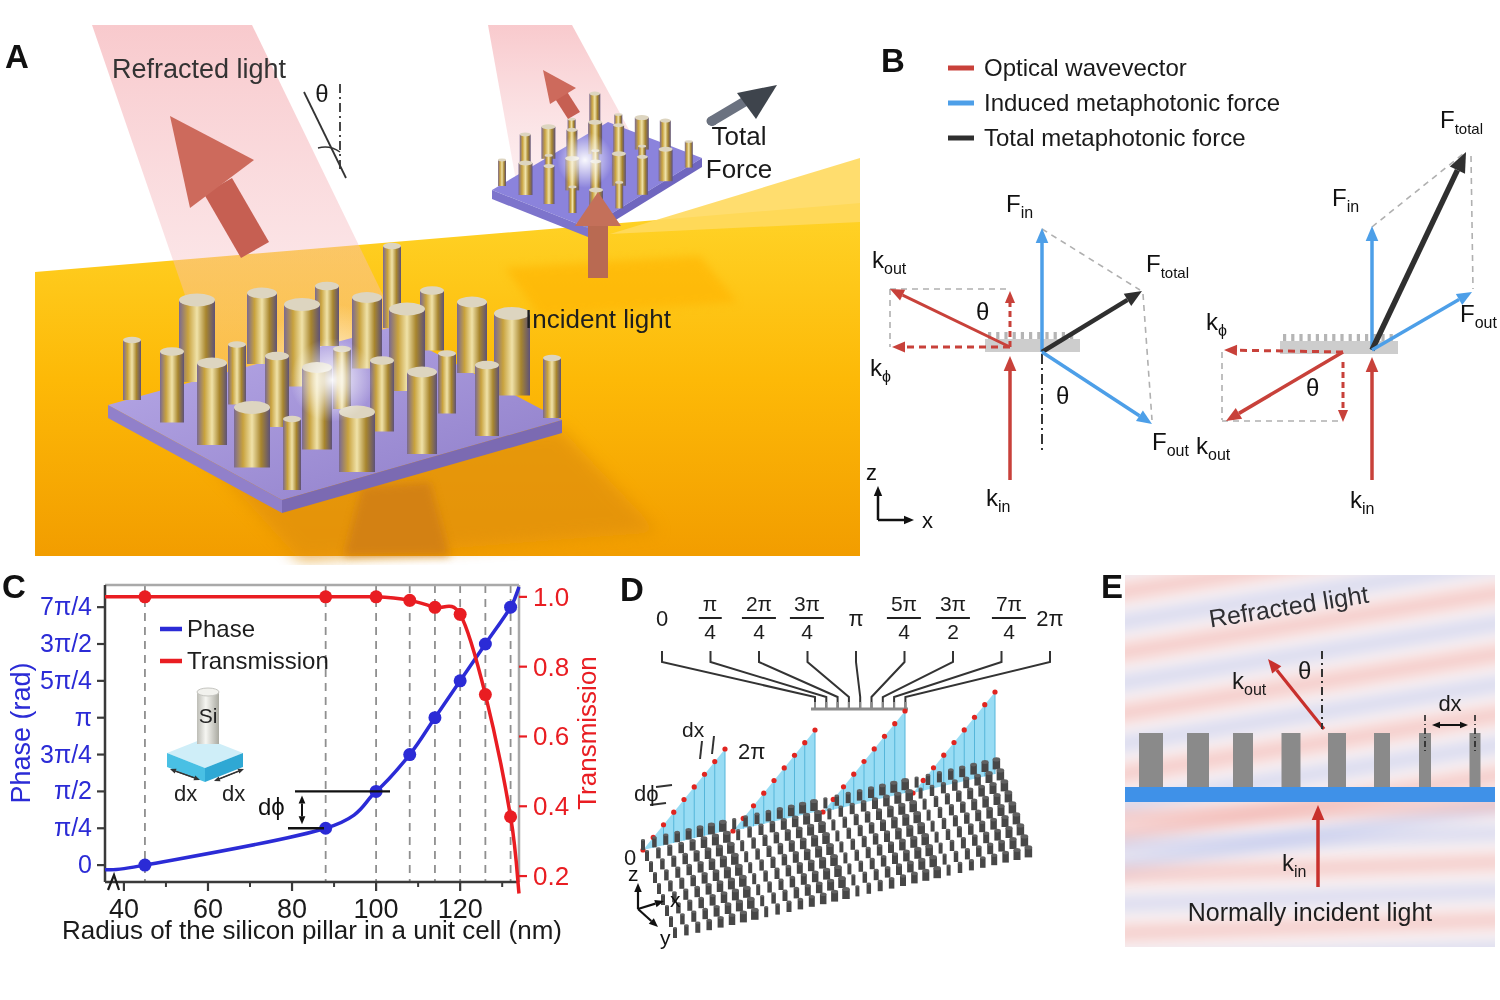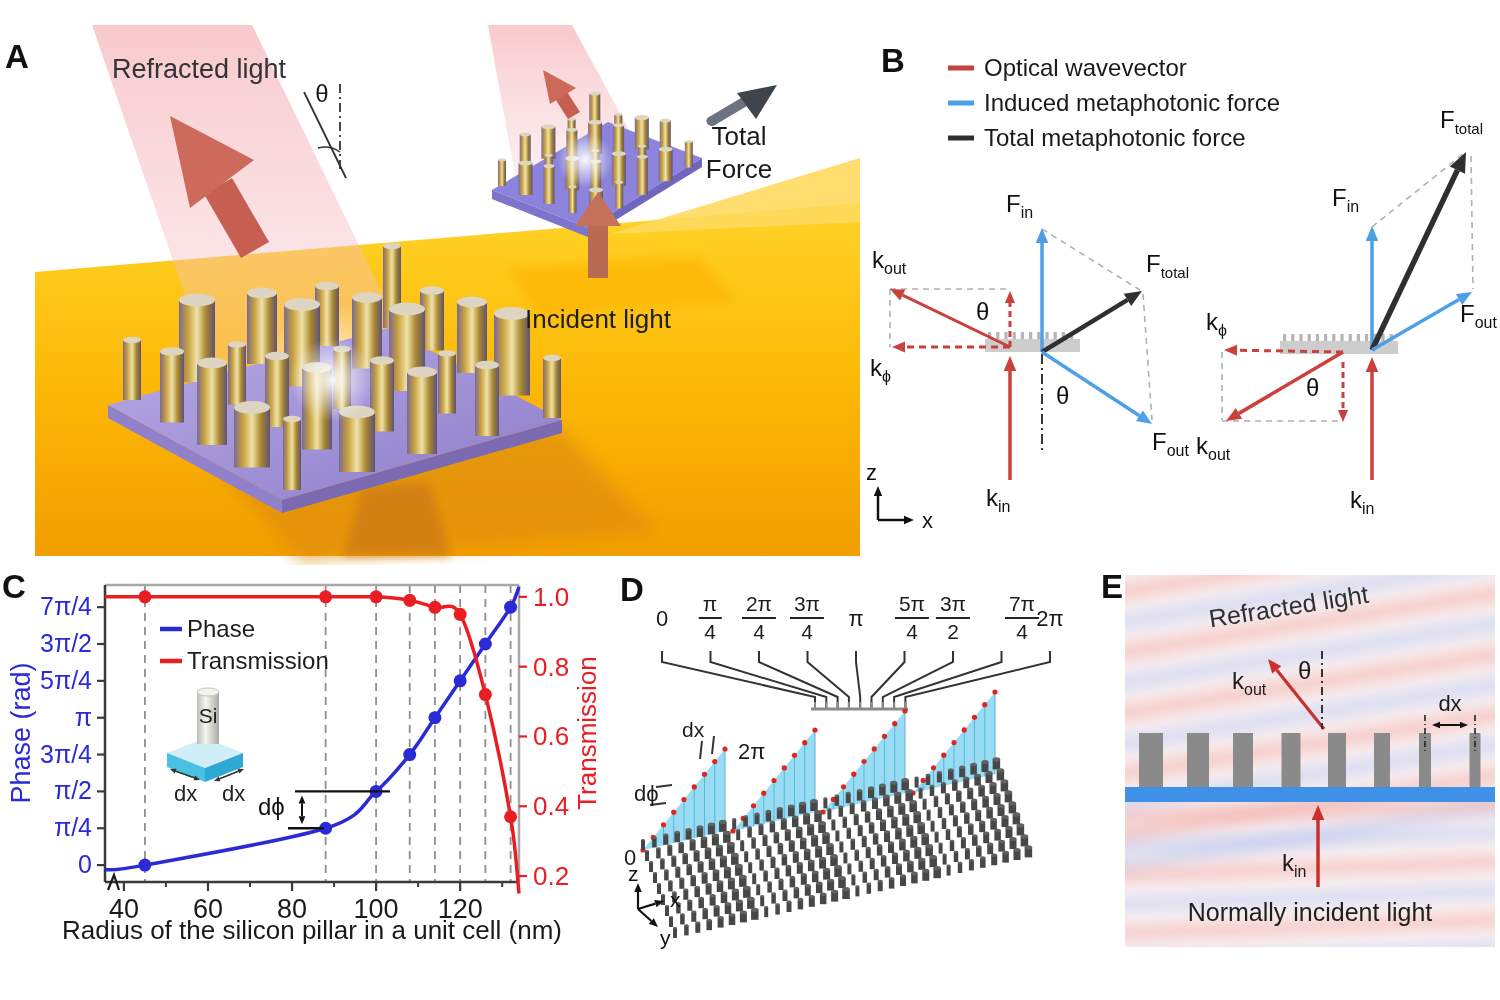"5π" div.dlab { left: 300px -> 292px }
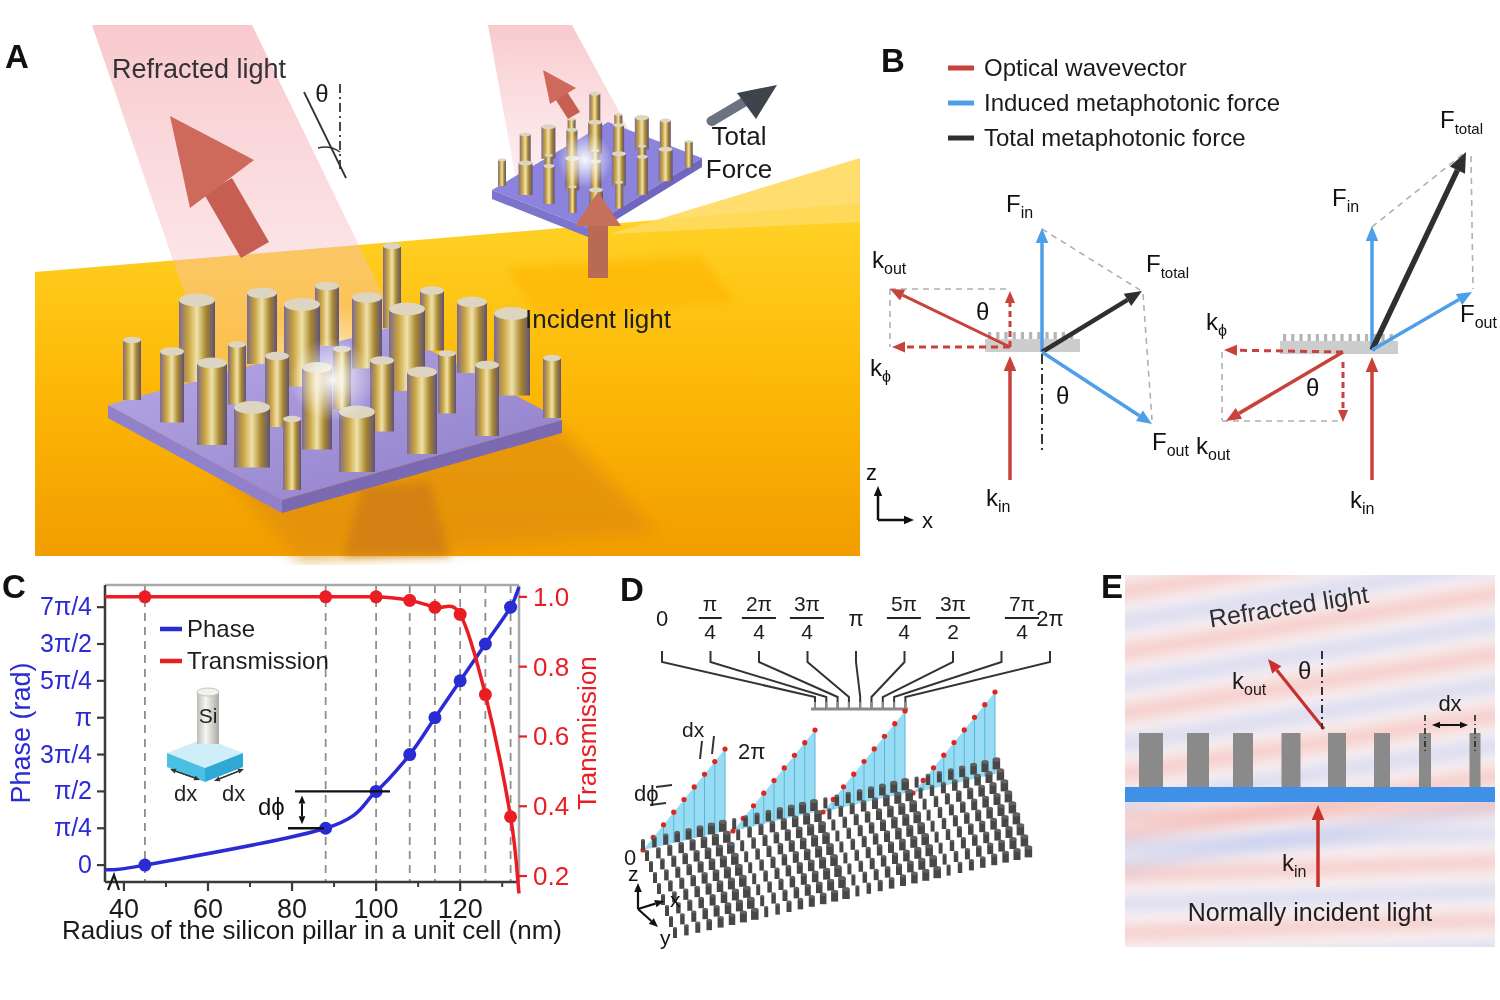"7π" div.dlab { left: 410px -> 397px }
